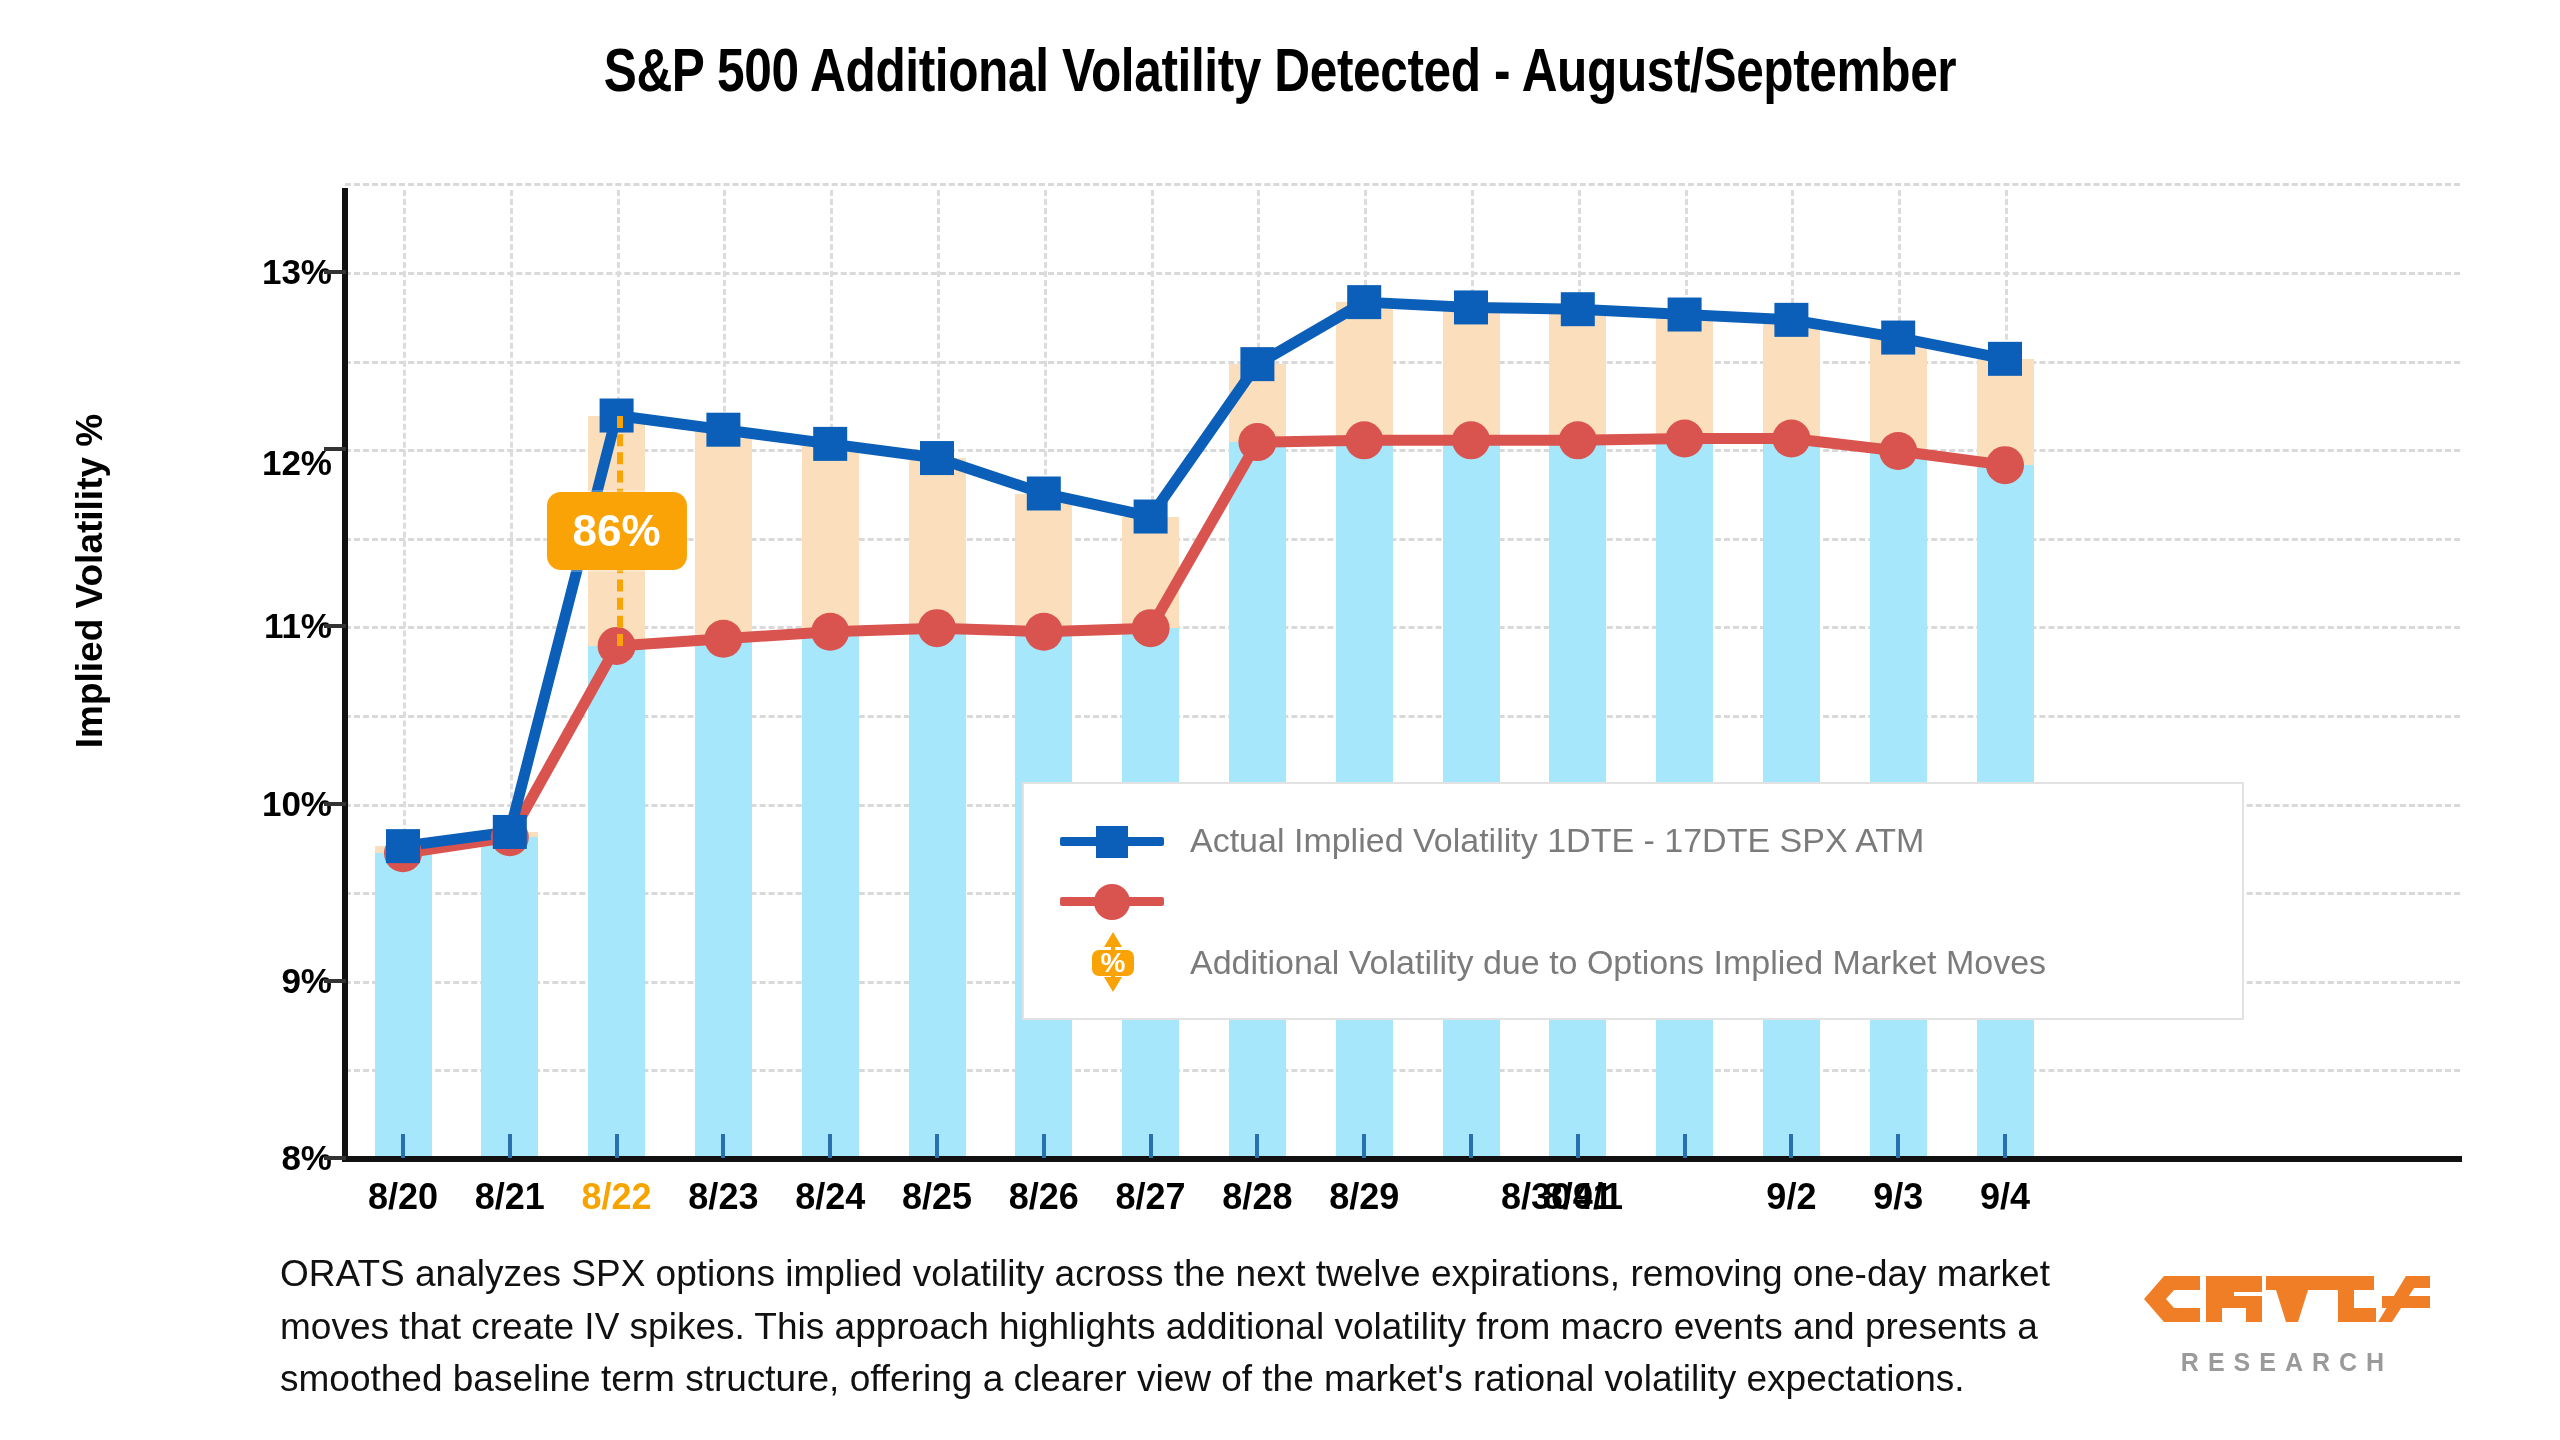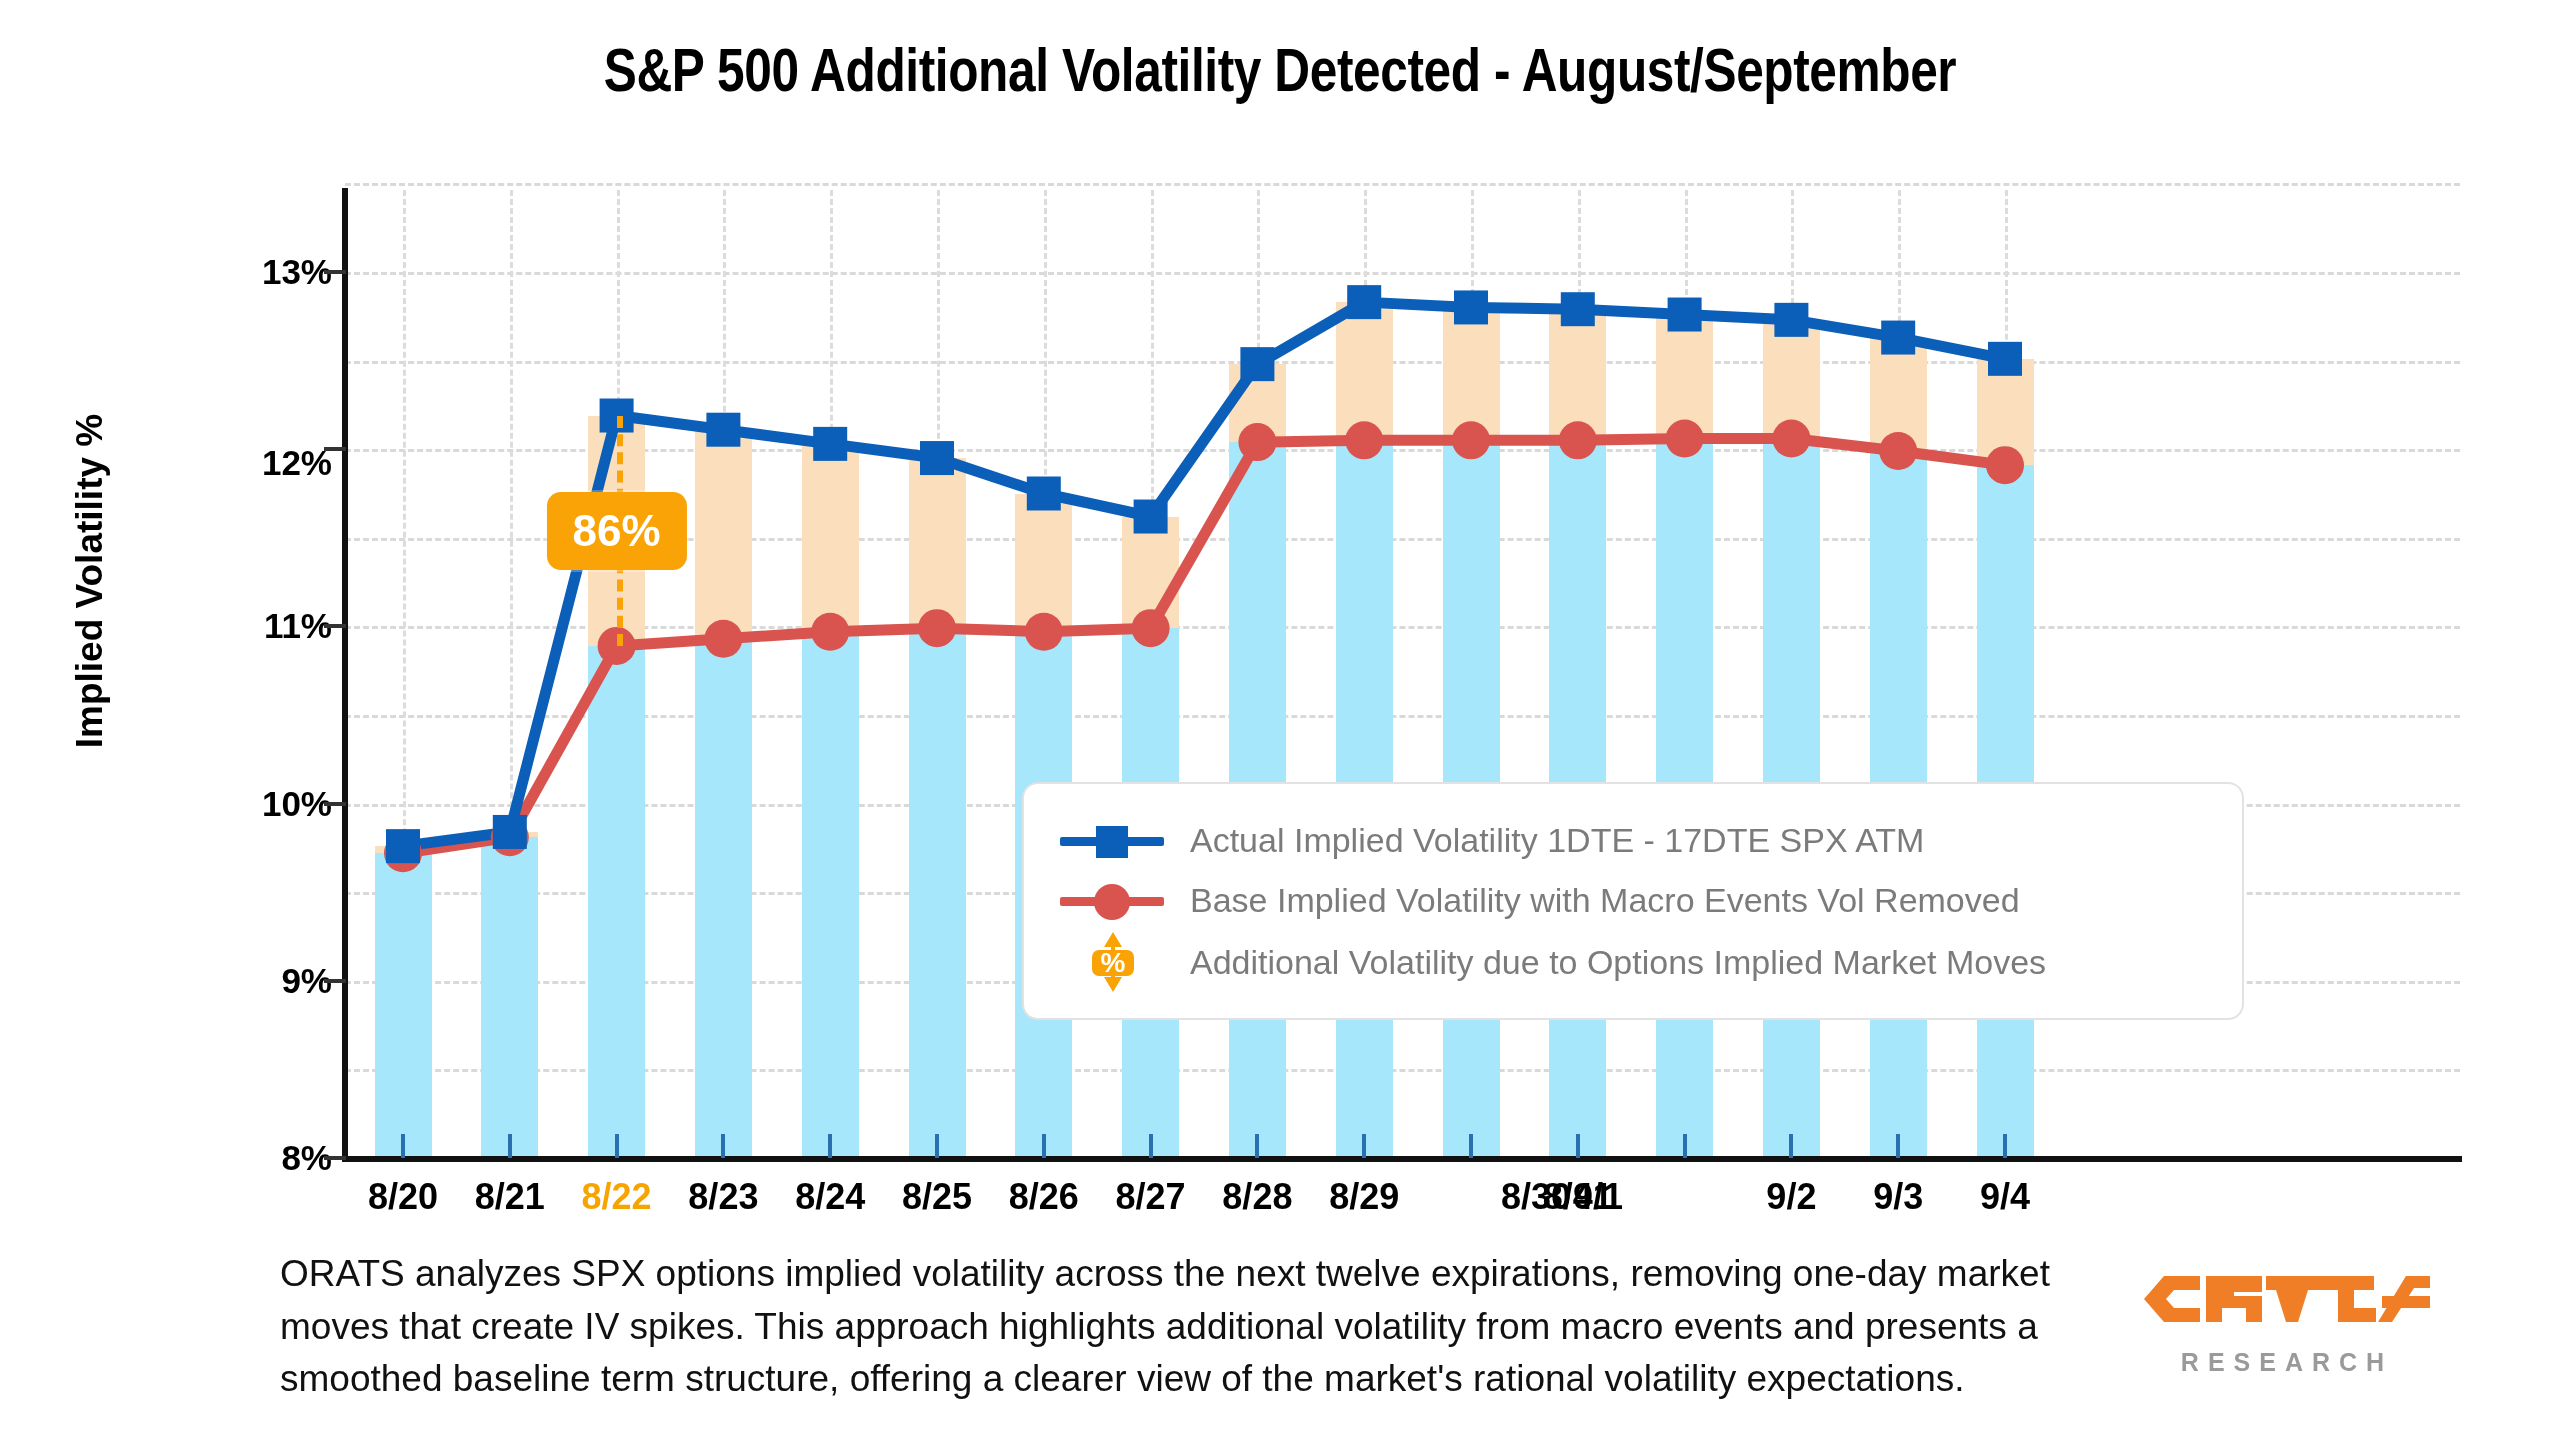"Actual Implied Volatility 1DTE -" #legend { border-radius: 16px -> 0 }
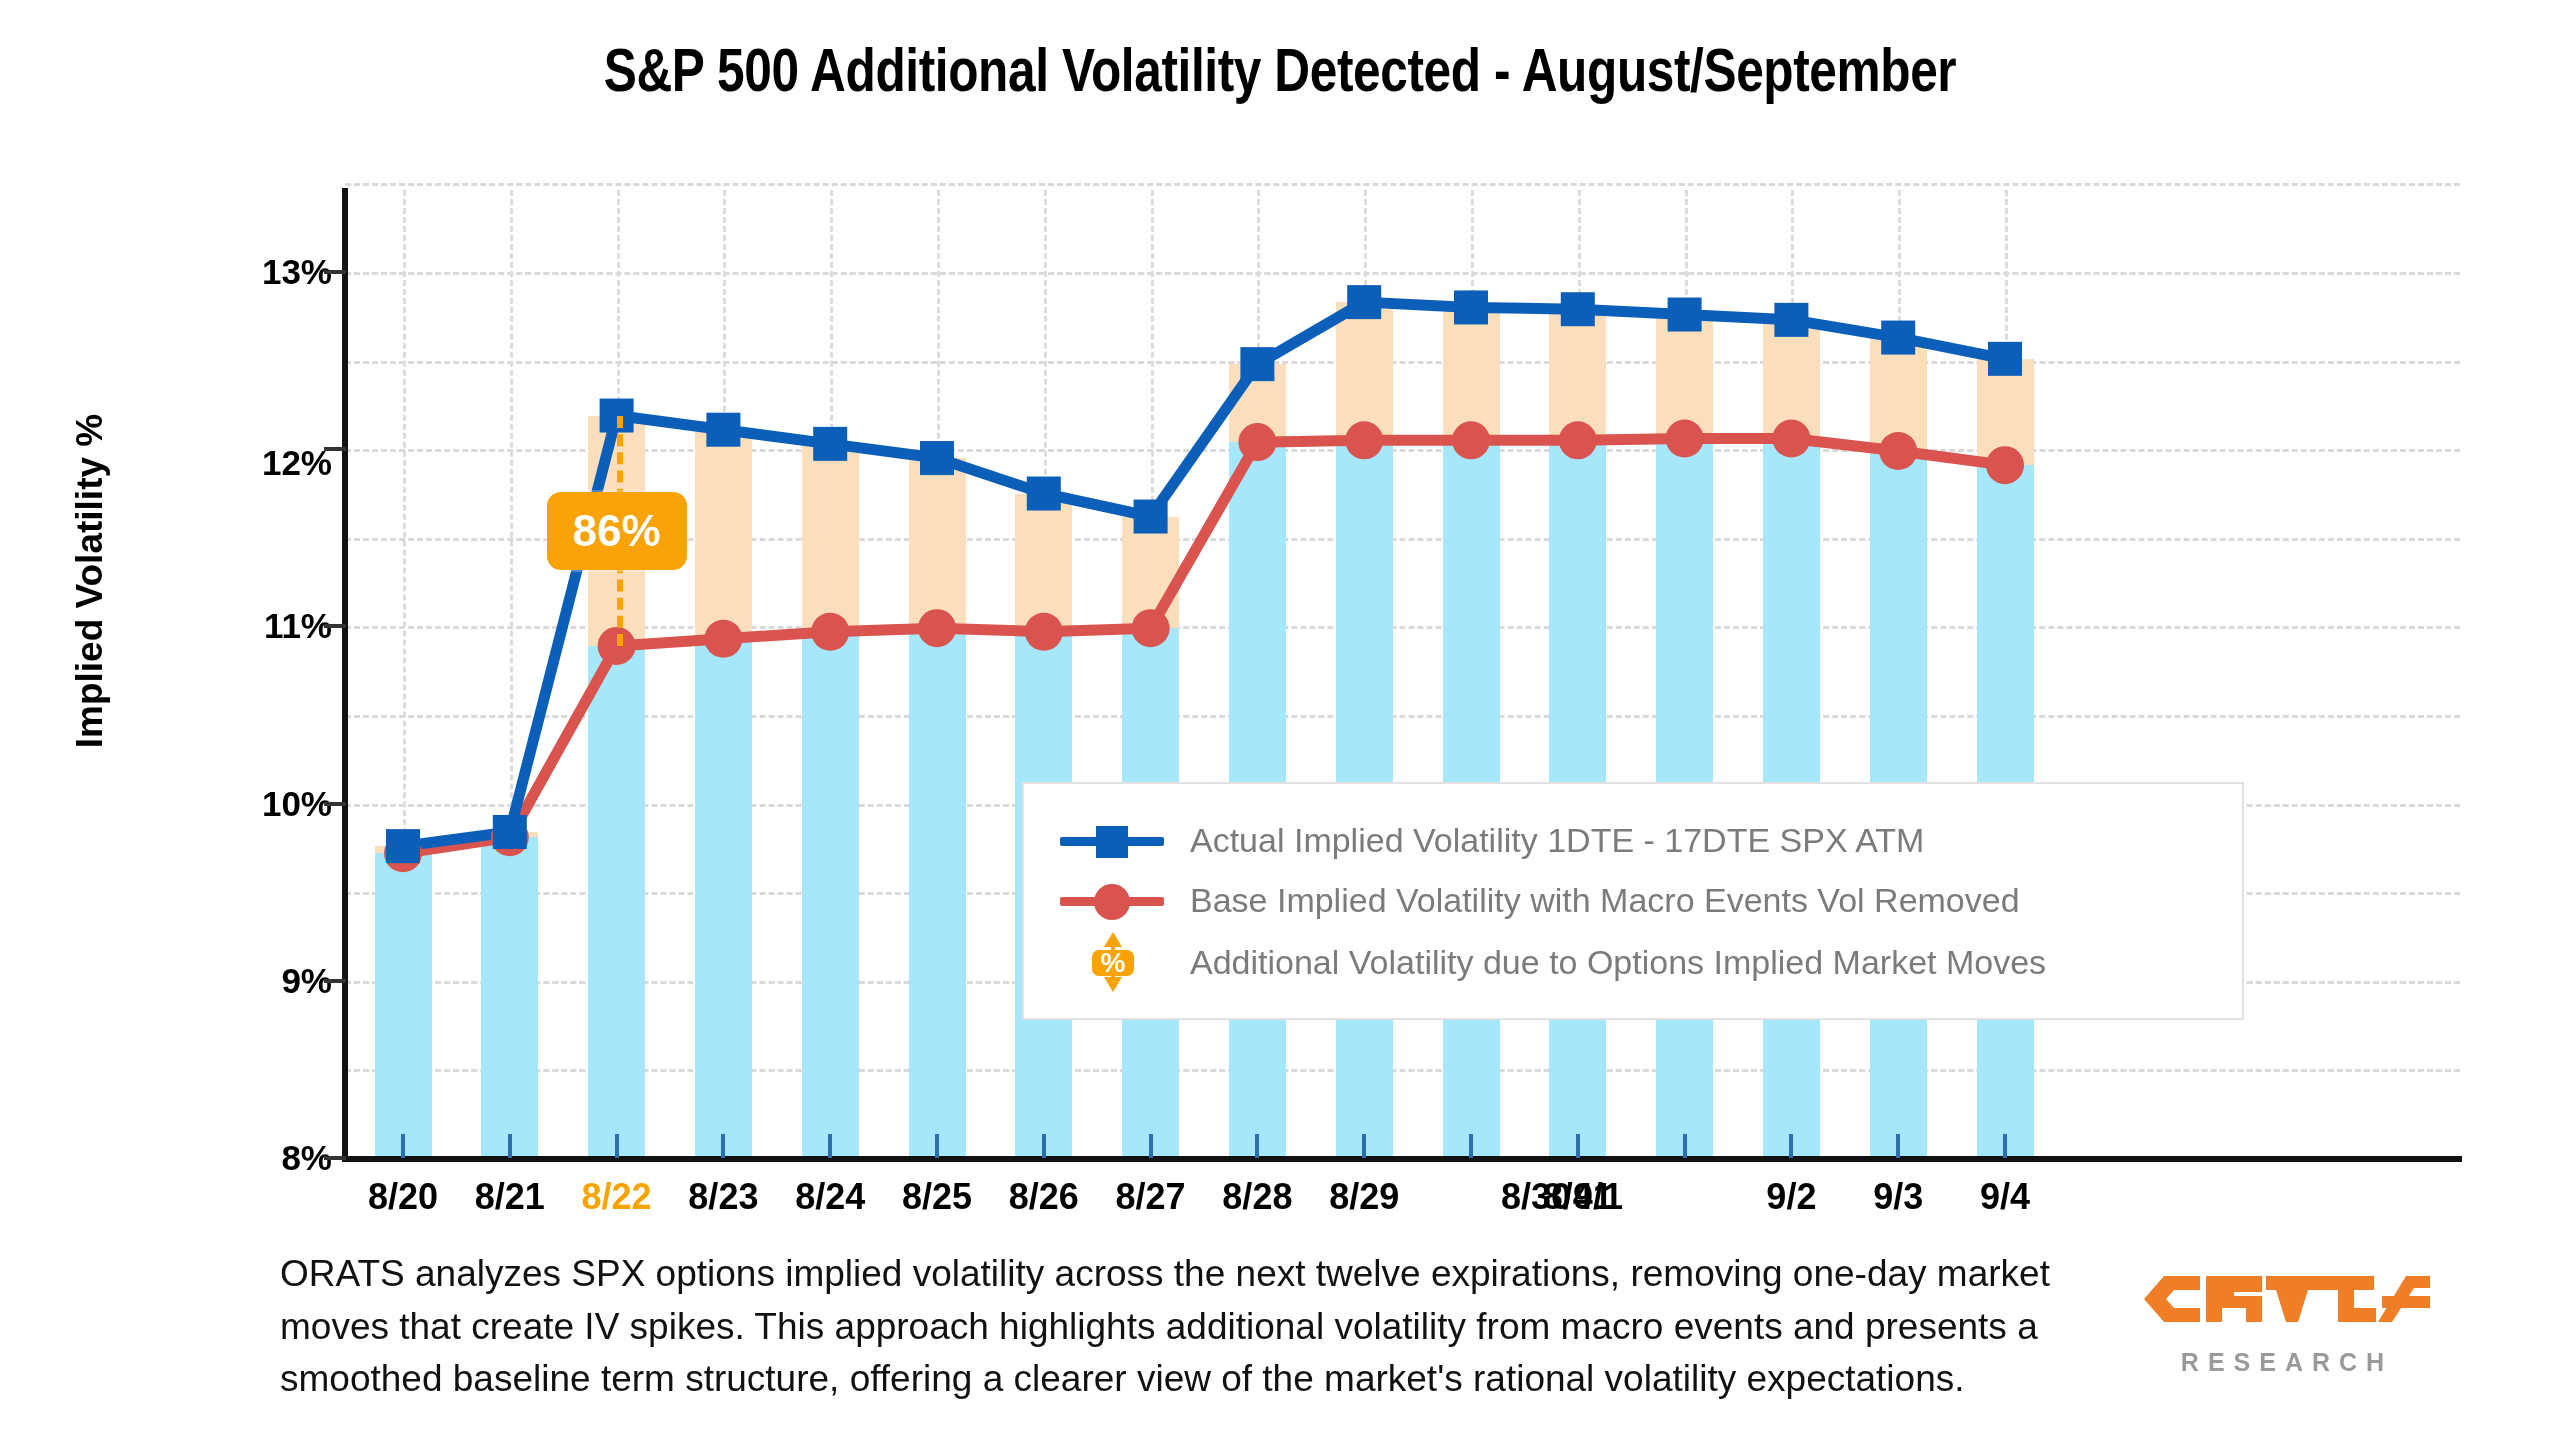"Base Implied Volatility with Macro" span.legend-text { html: <span>Base Implied Volatility with Macro Events Vol Removed</span> -> none }
